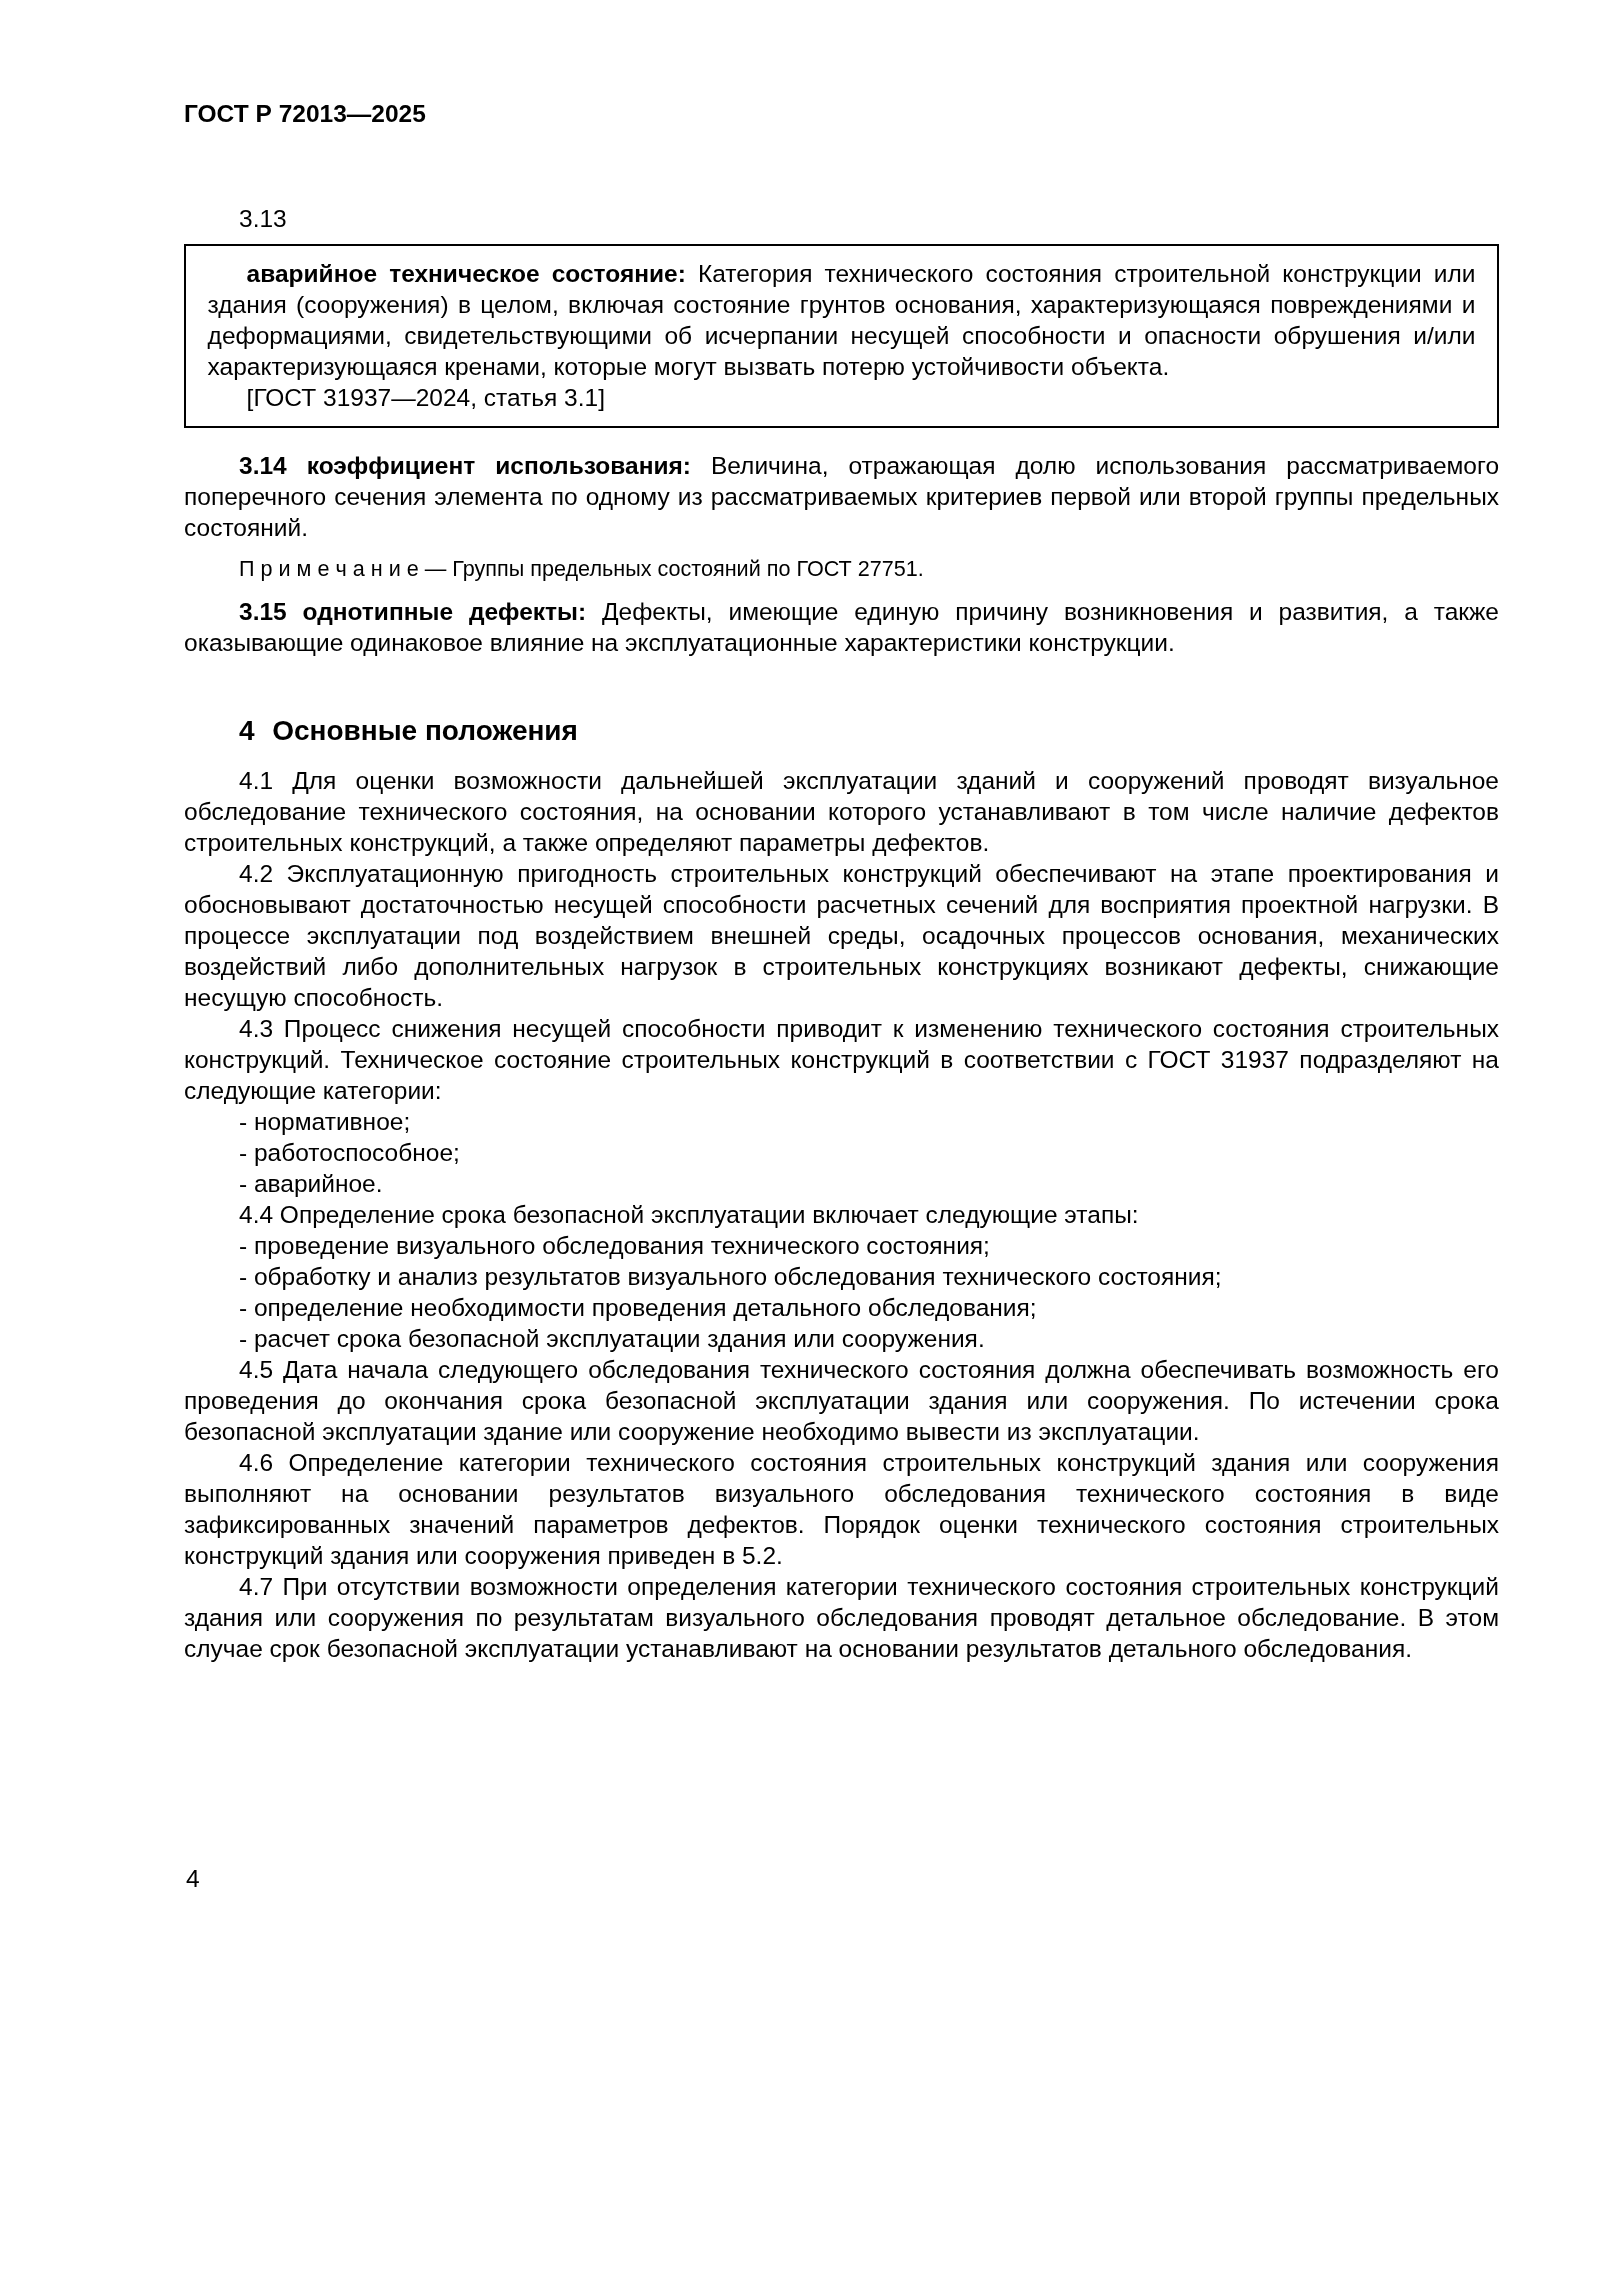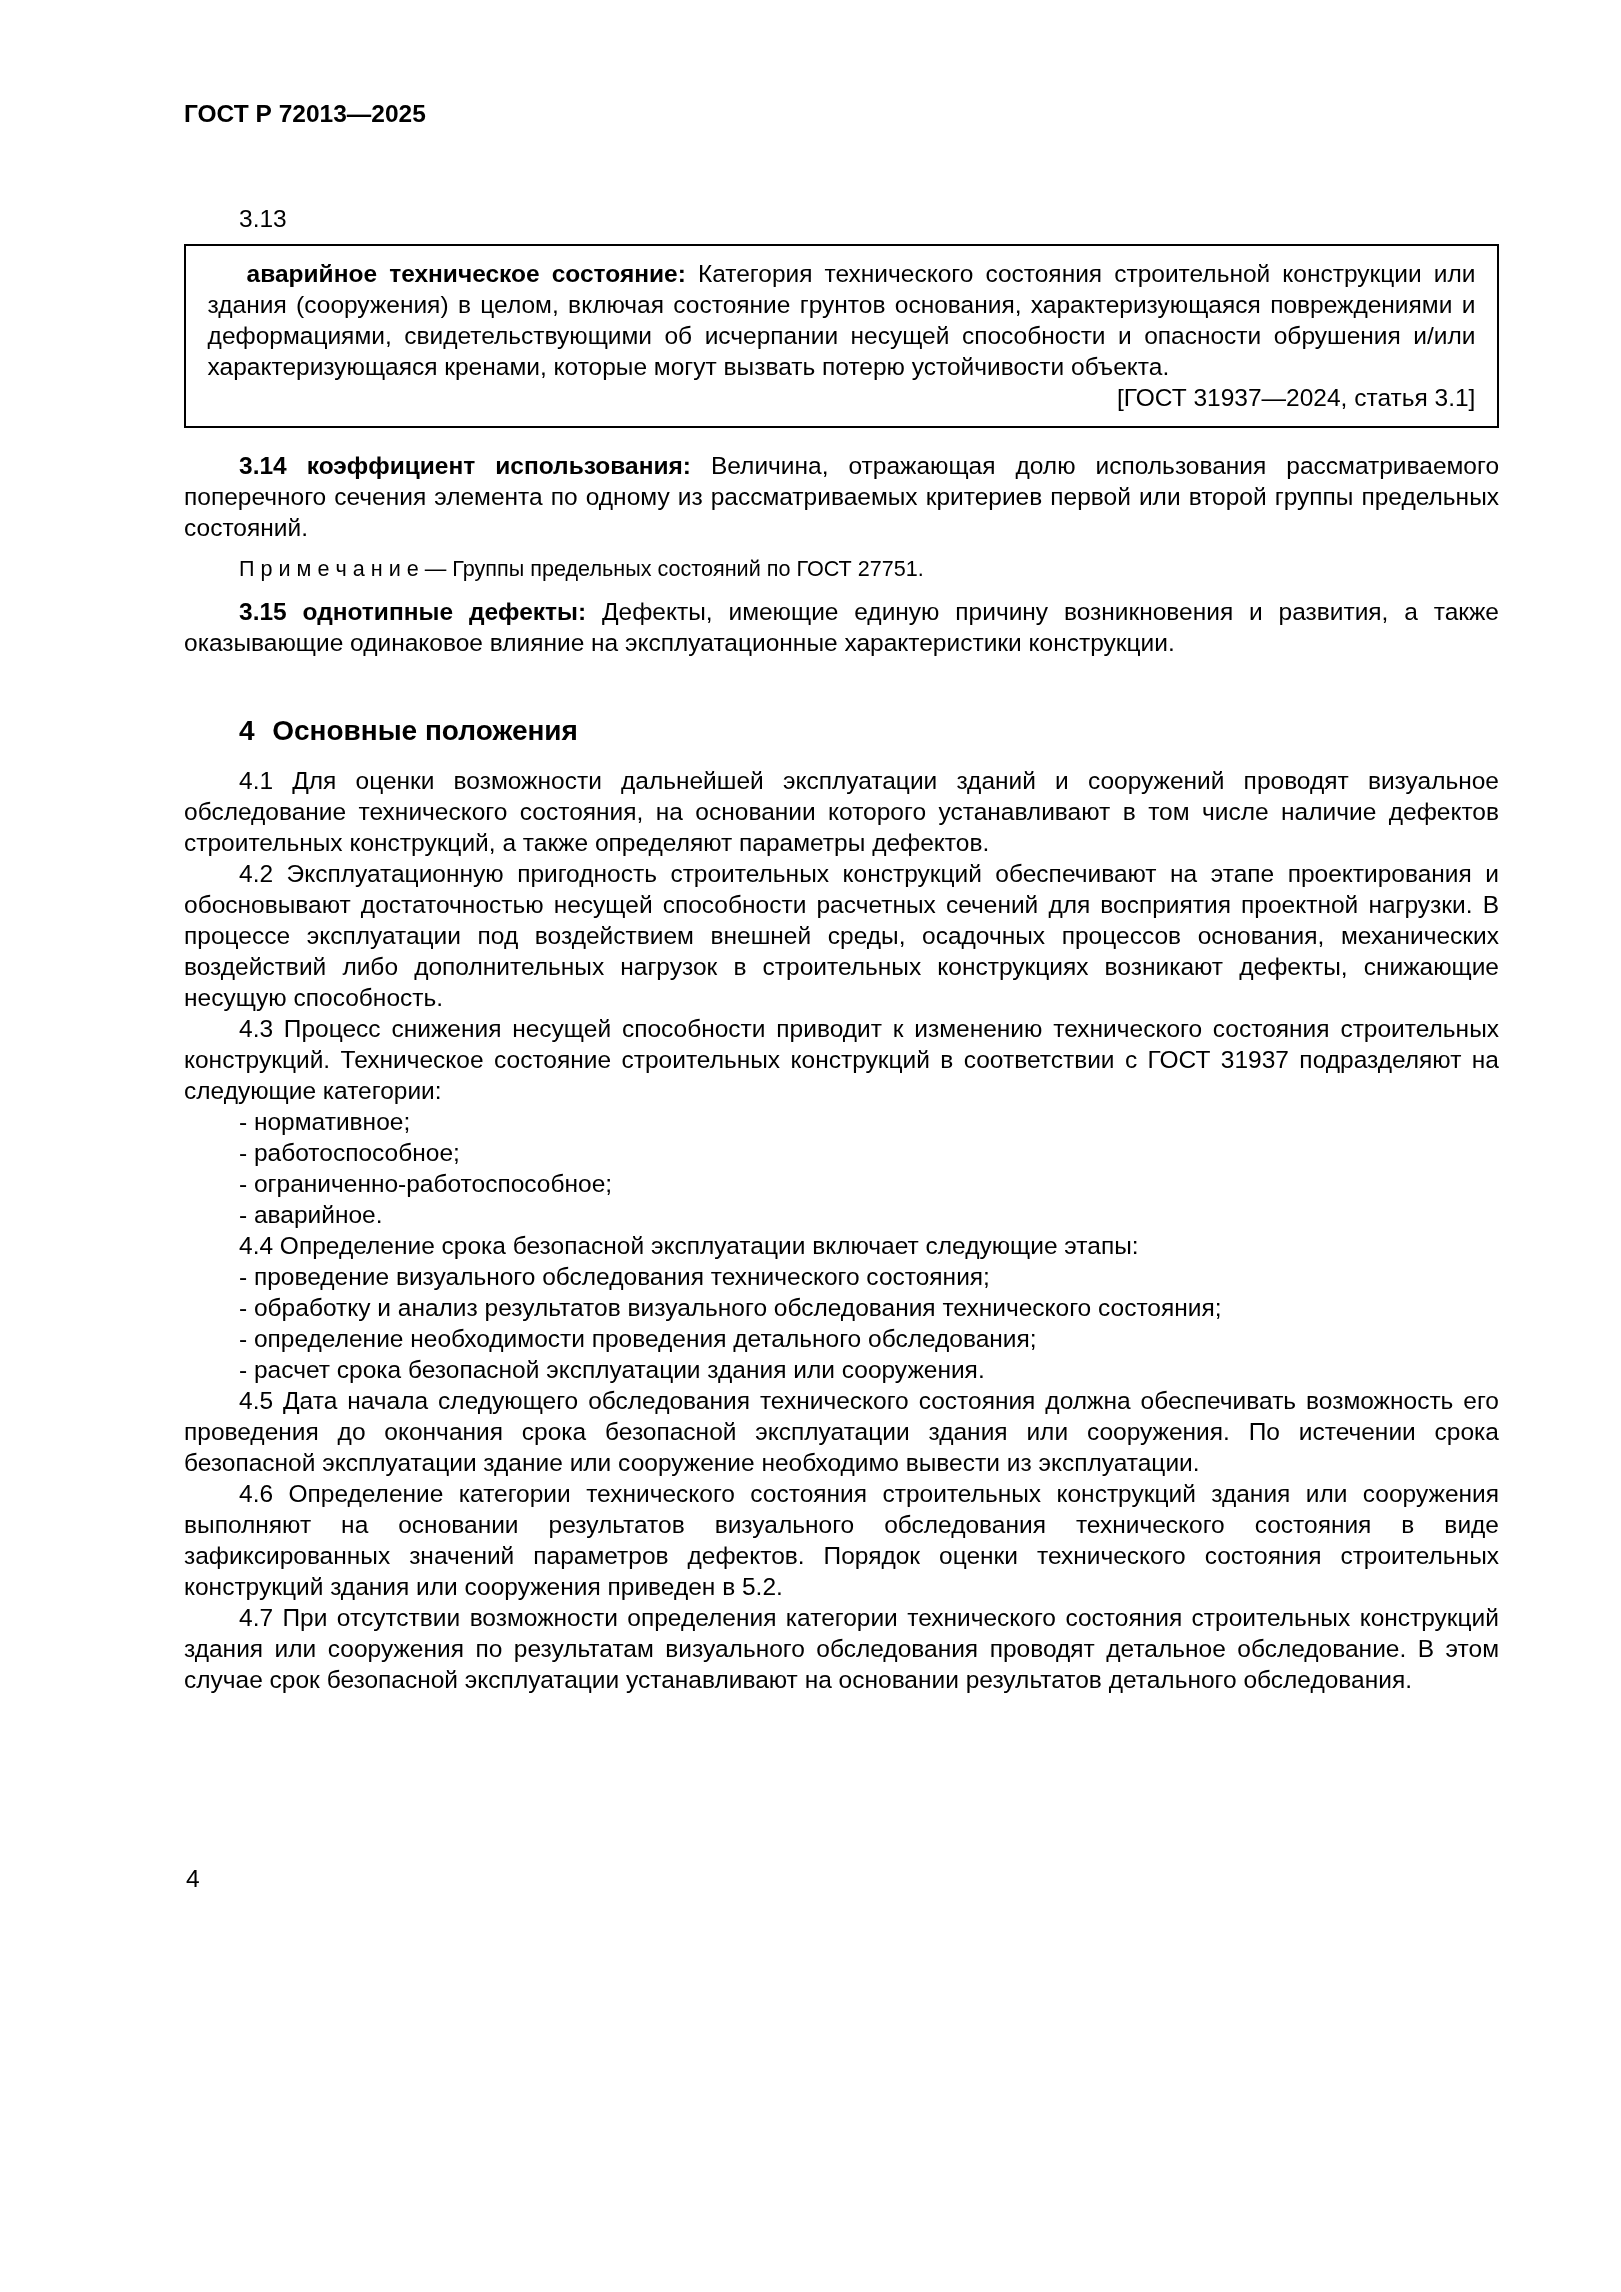"[ГОСТ 31937—2024, статья 3.1]" .def-box .src { text-align: right -> left }
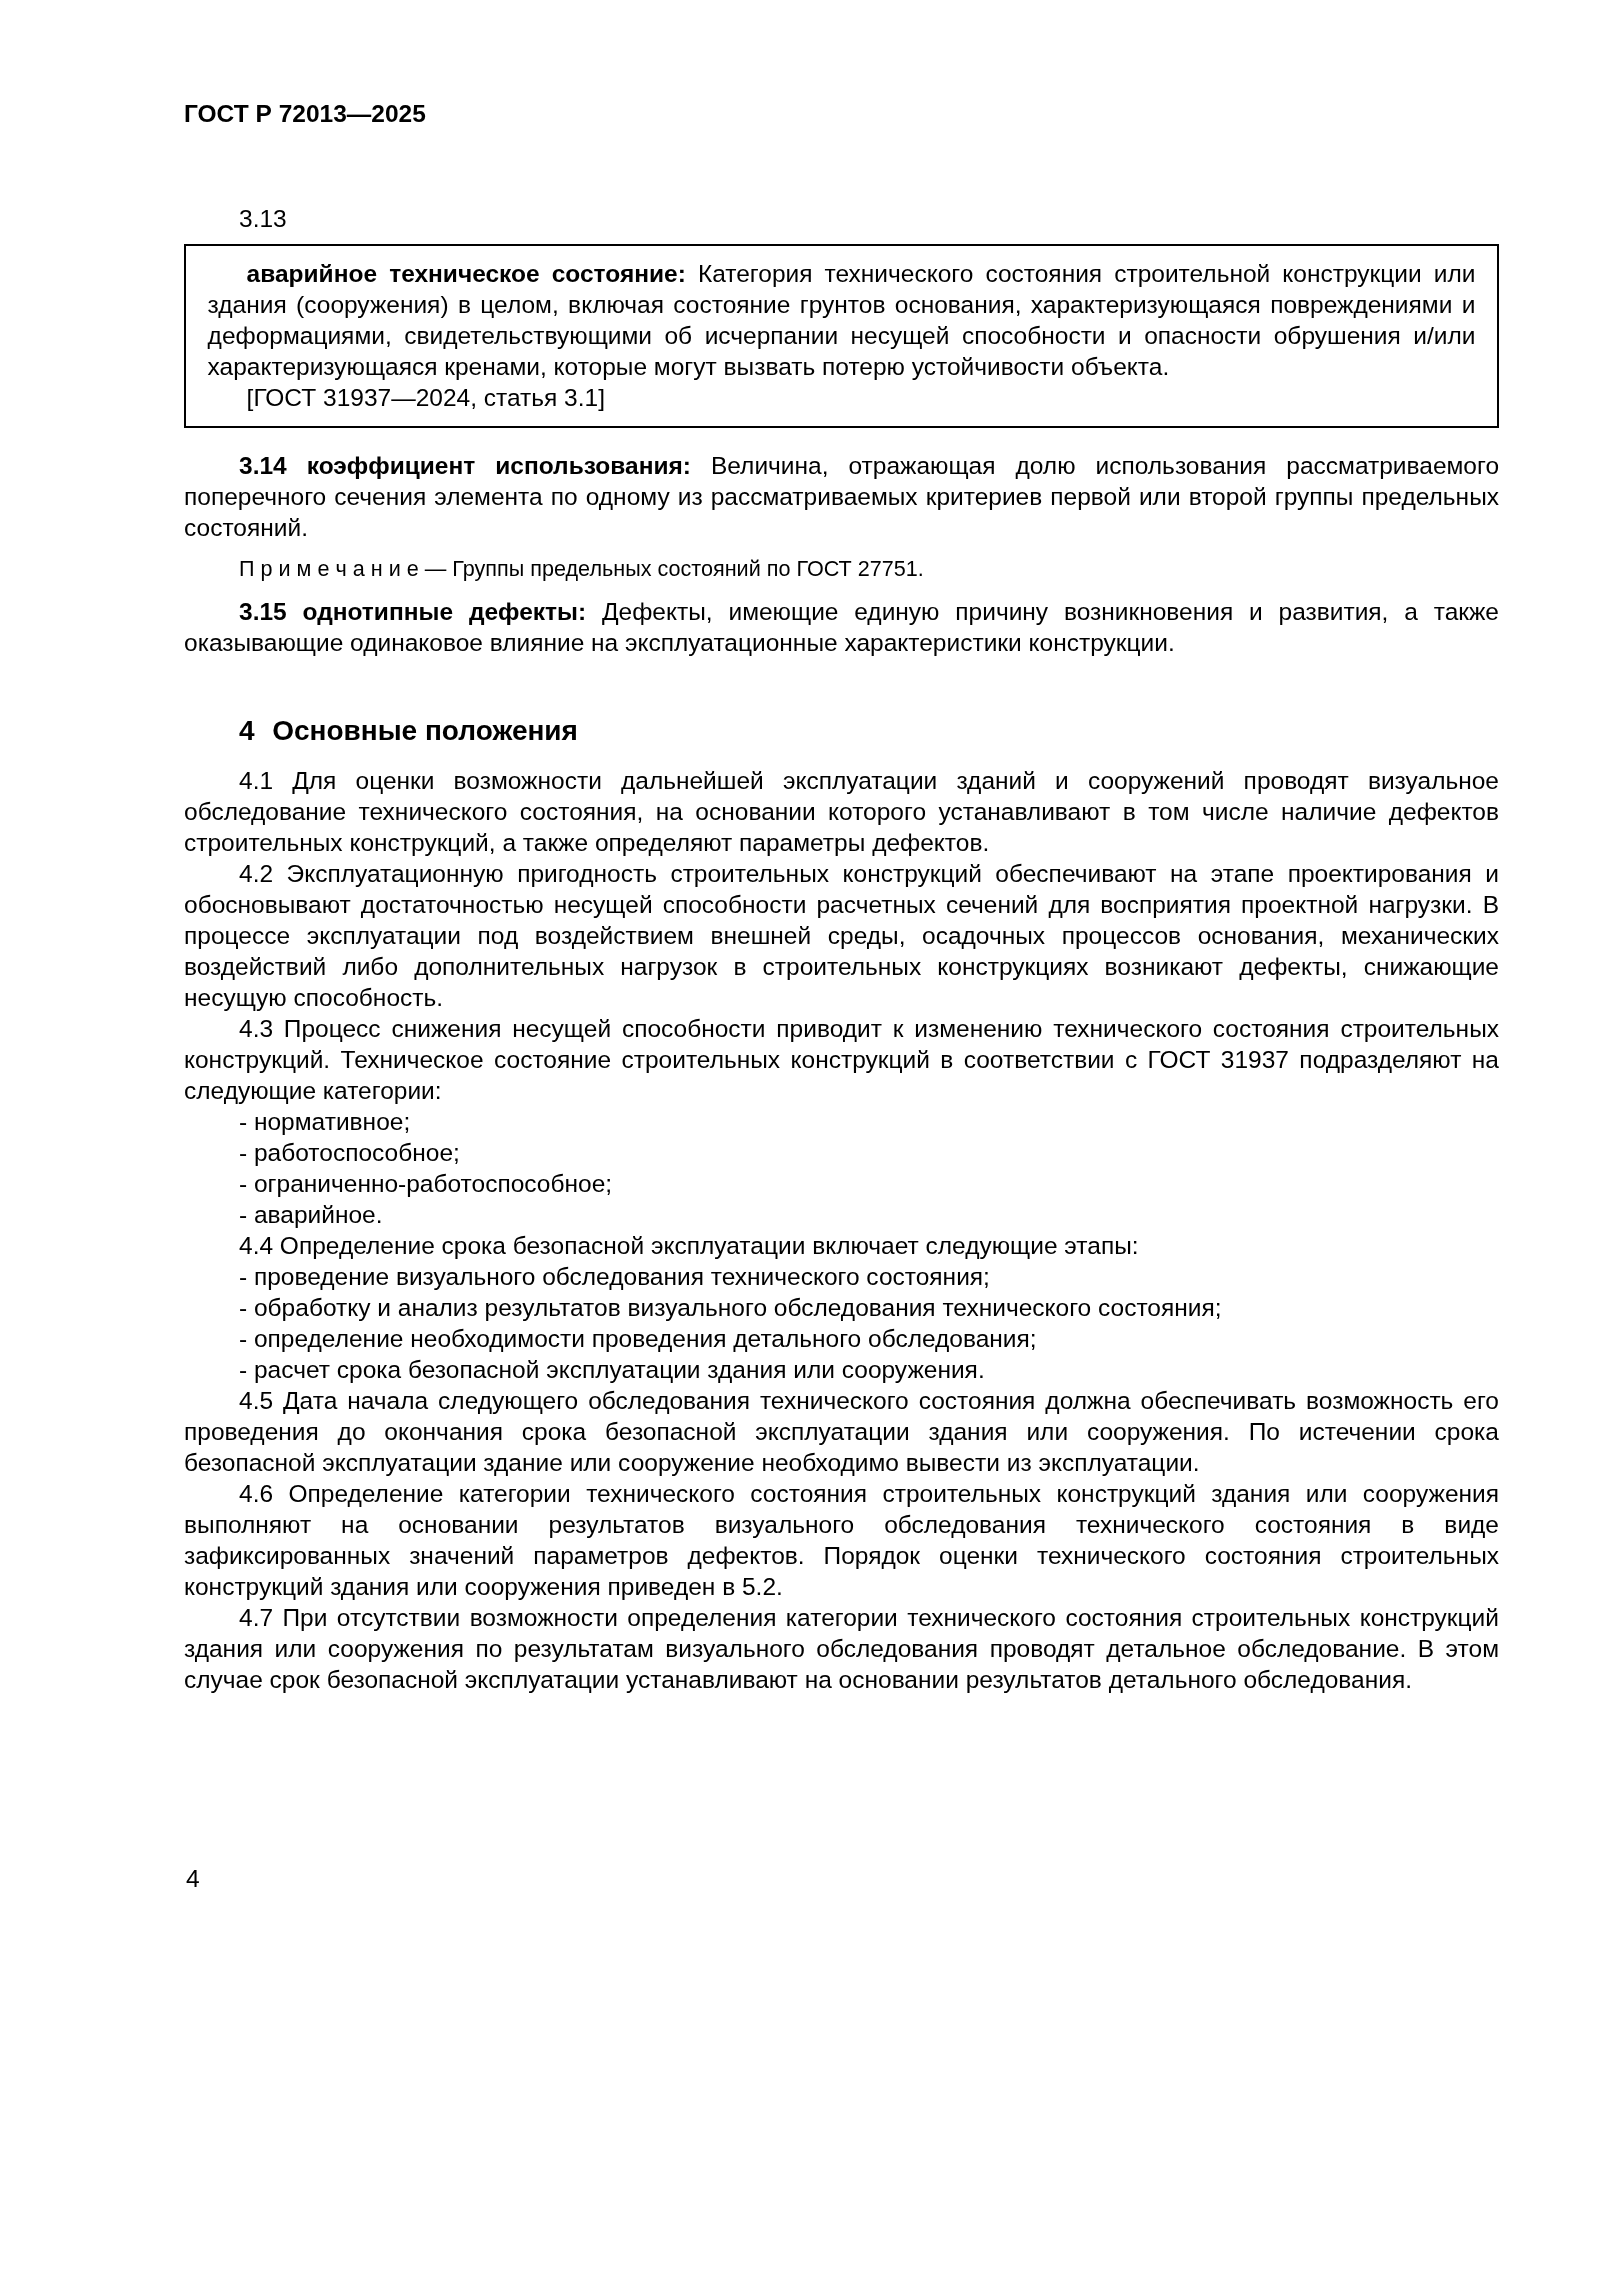"- ограниченно-работоспособное;" p { html: <p>- ограниченно-работоспособное;</p> -> none }
